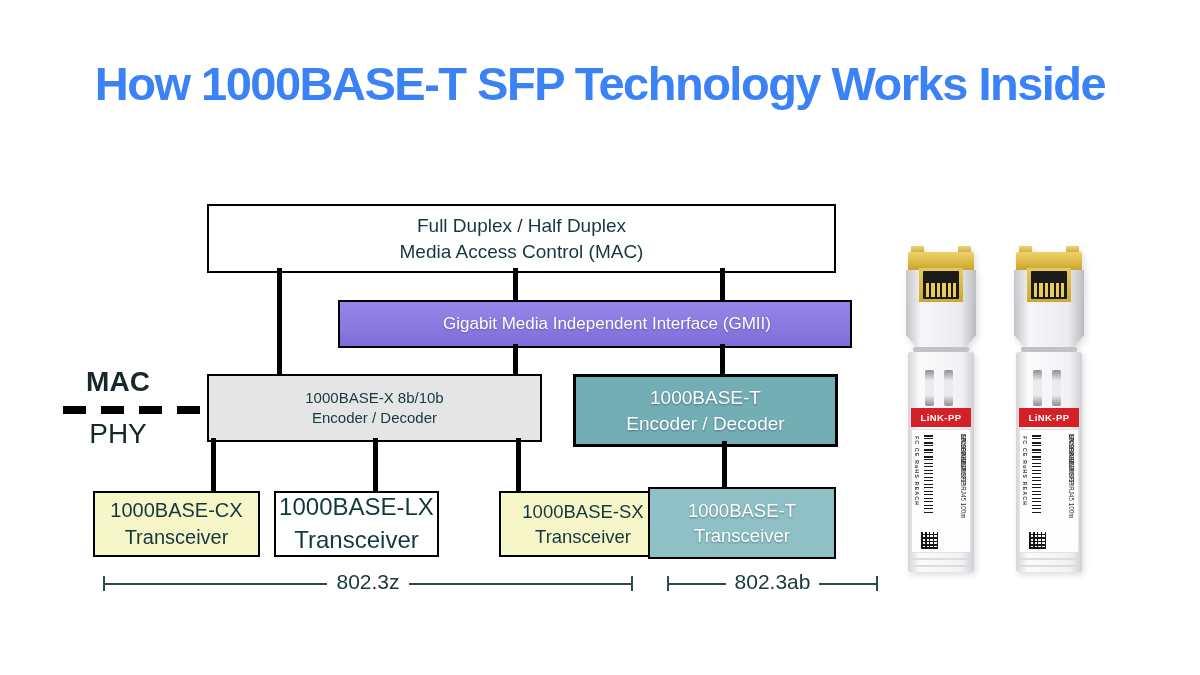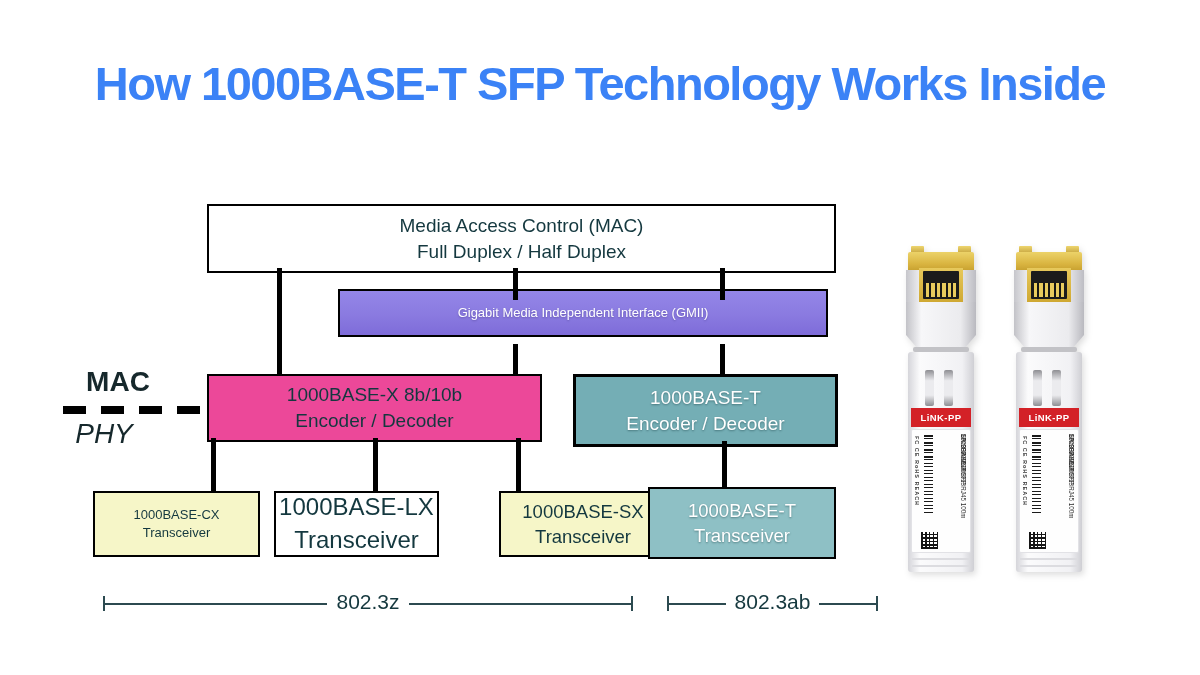"Media Access Control (MAC)" span { order: before "Full Duplex / Half Duplex" -> after "Full Duplex / Half Duplex" }
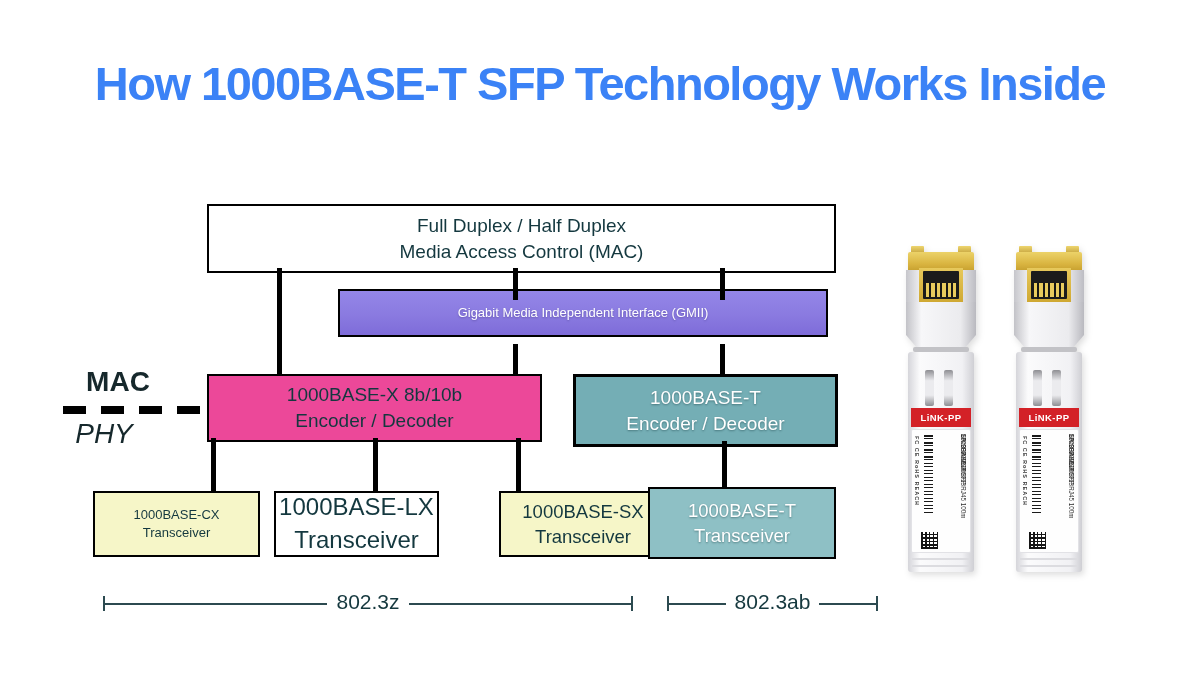"Gigabit Media Independent Interface" .box-gmii { font-size: 13px -> 17px; padding-left: none -> 24px; top: 289px -> 300px }
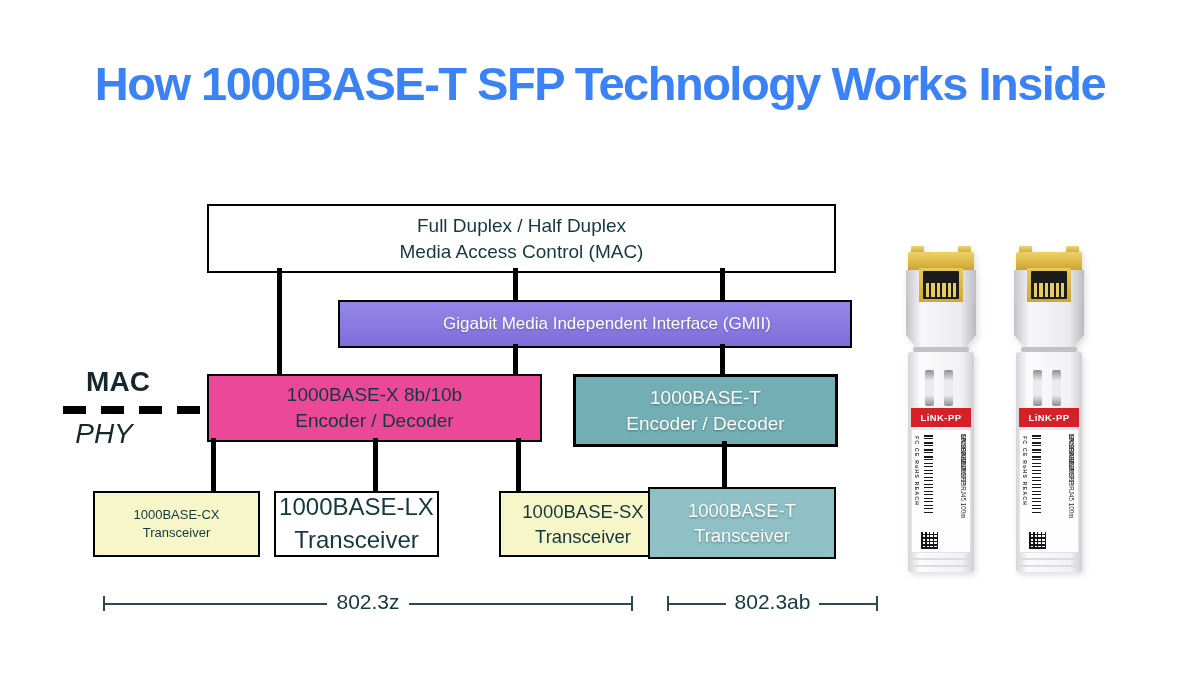"1000BASE-X 8b/10b" .box-encx { background: #ec4899 -> #e5e5e5; font-size: 19px -> 15px }
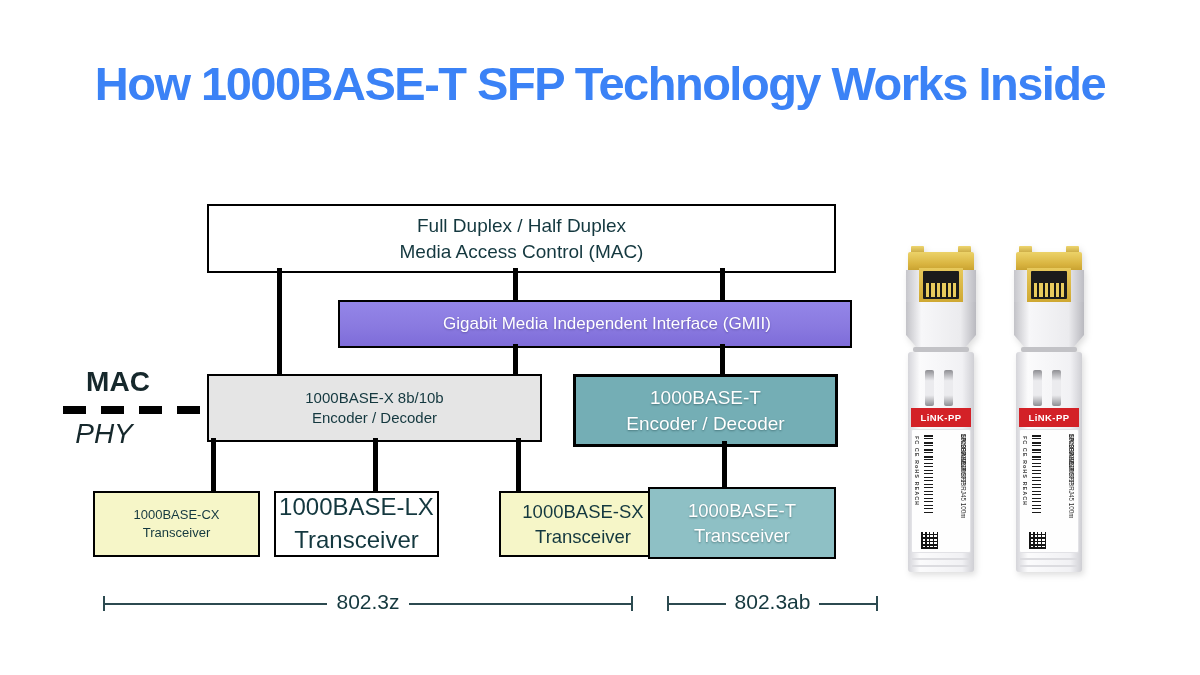"PHY" .layer-phy { font-style: italic -> none; left: 44px -> 58px }
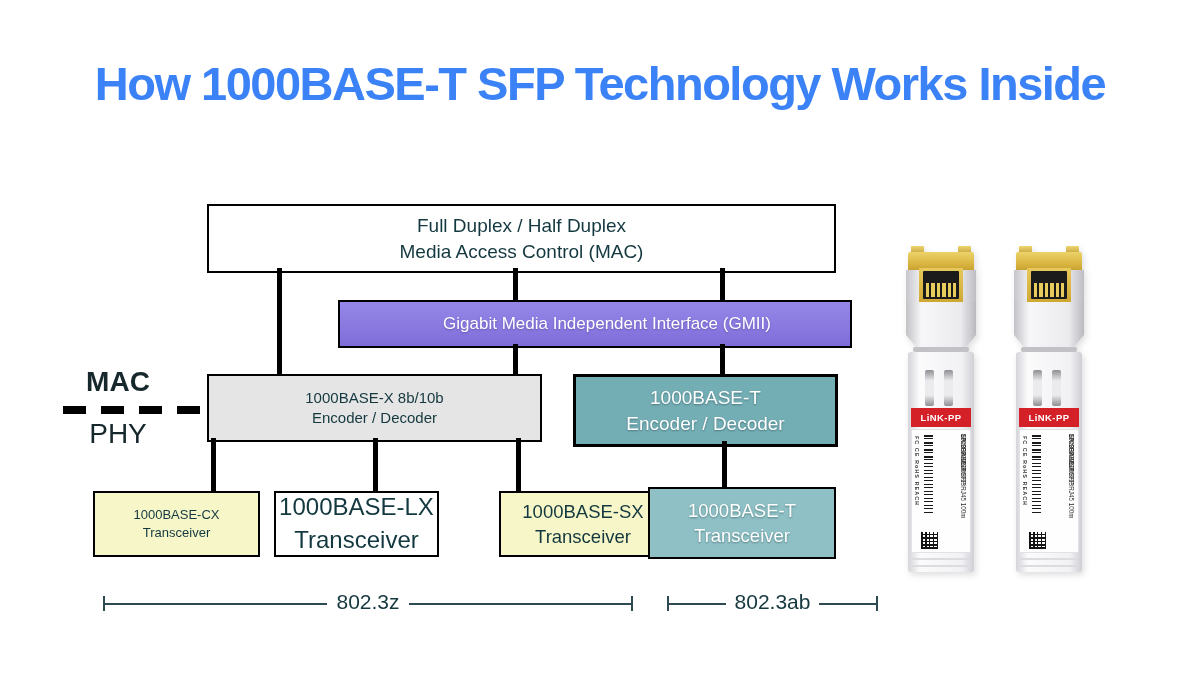"1000BASE-CX" .box-cx { font-size: 13px -> 20px }
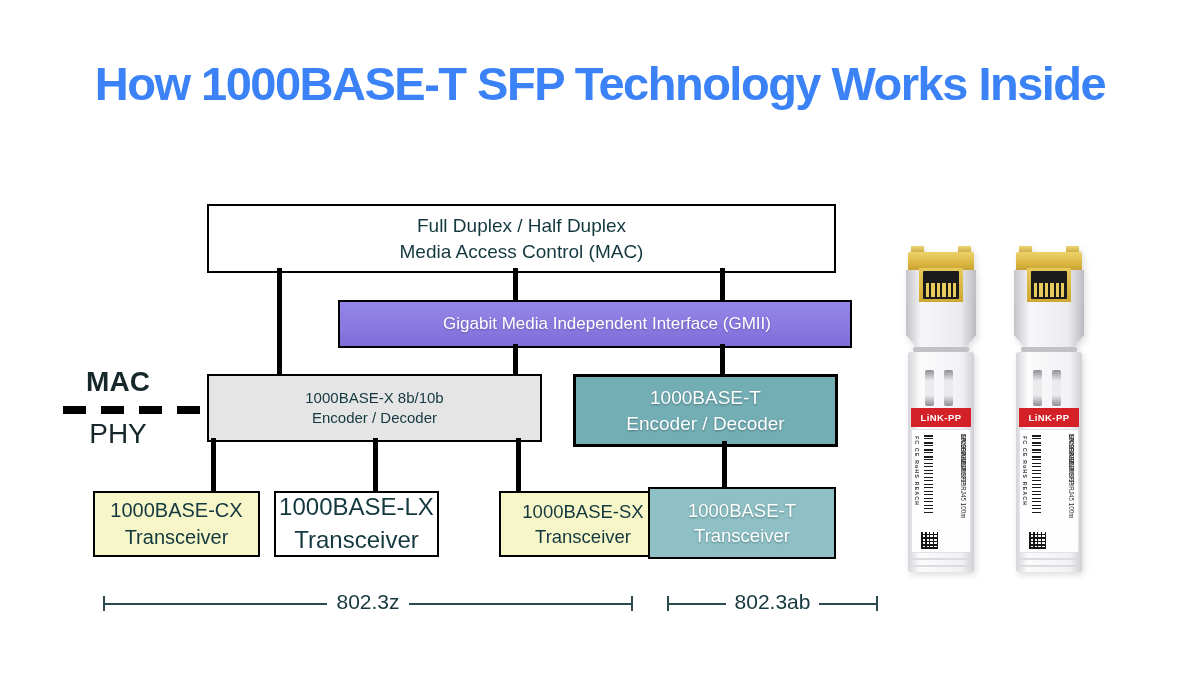"802.3z" .bracket { margin-top: 20px -> none }
